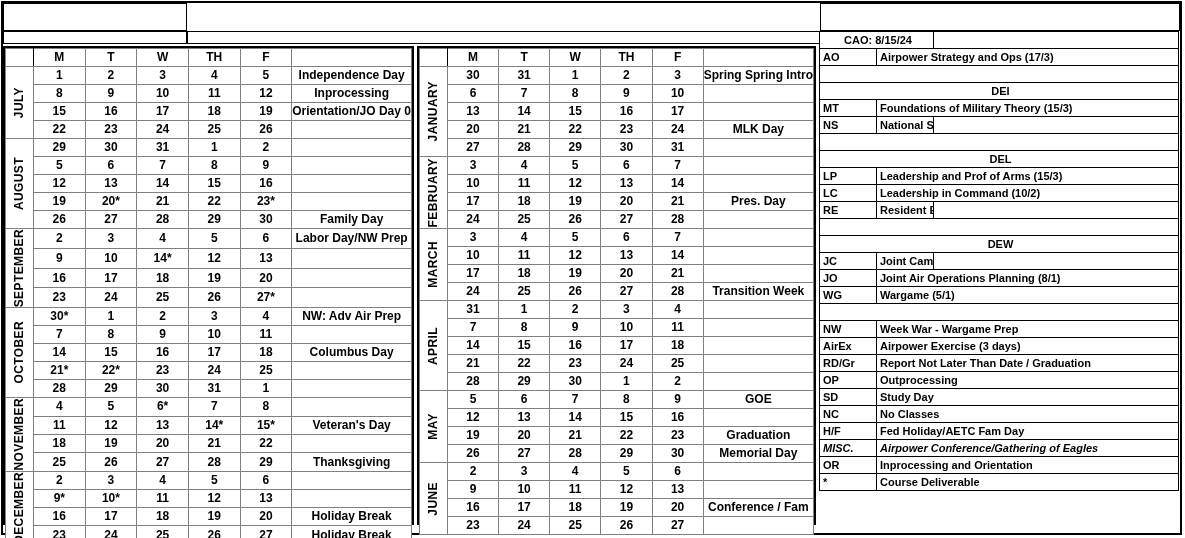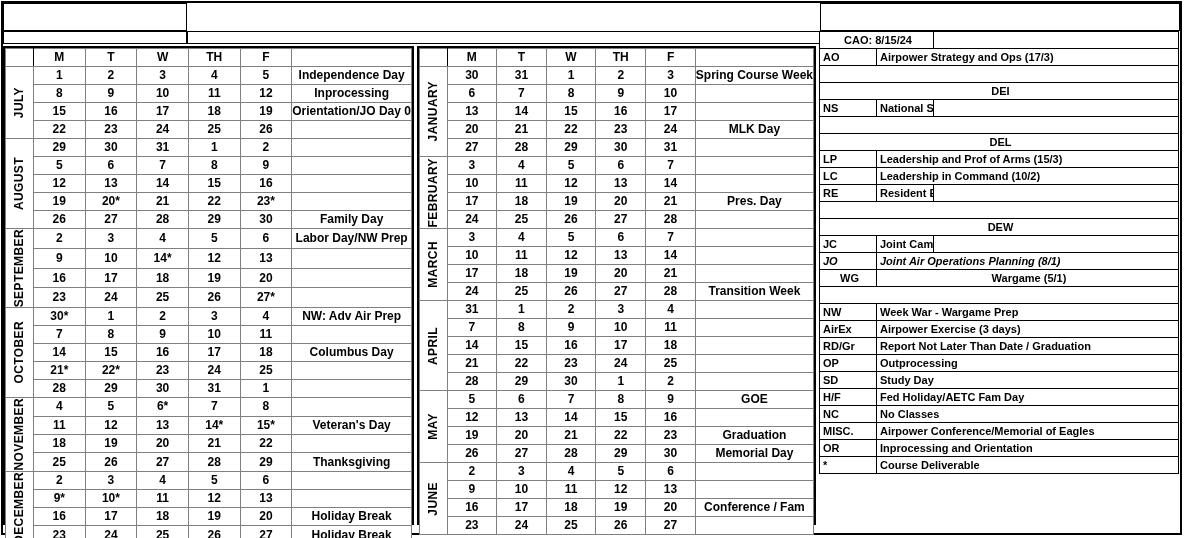"Spring Course Week" td.ev { text: Course Week -> Spring Intro }
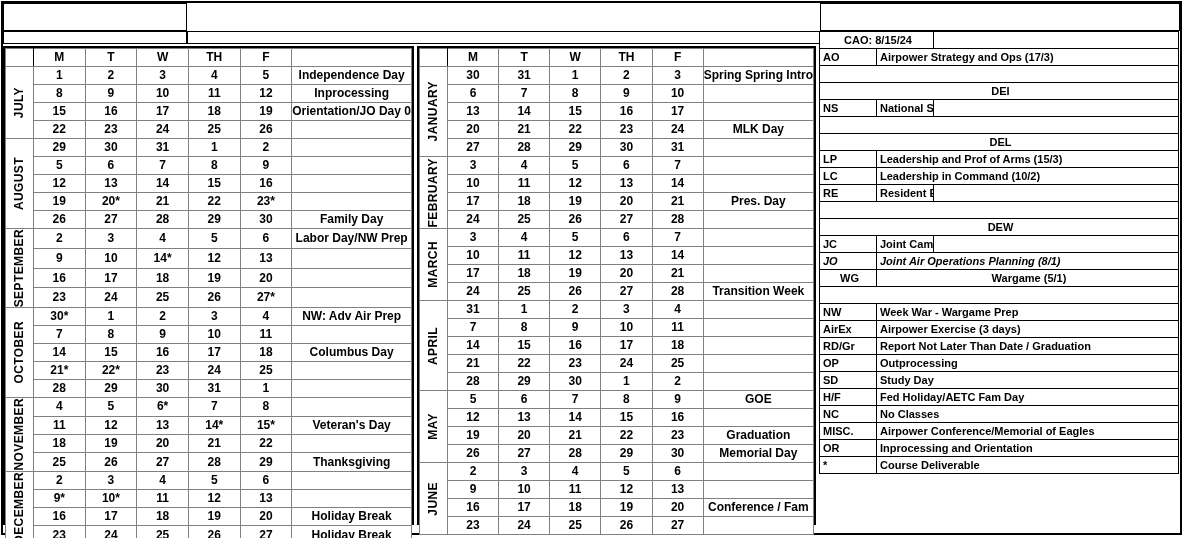"MT" tr { html: none -> <tr> <td>MT</td> <td>Foundations of Military Theory (15/3)</td> </tr> }
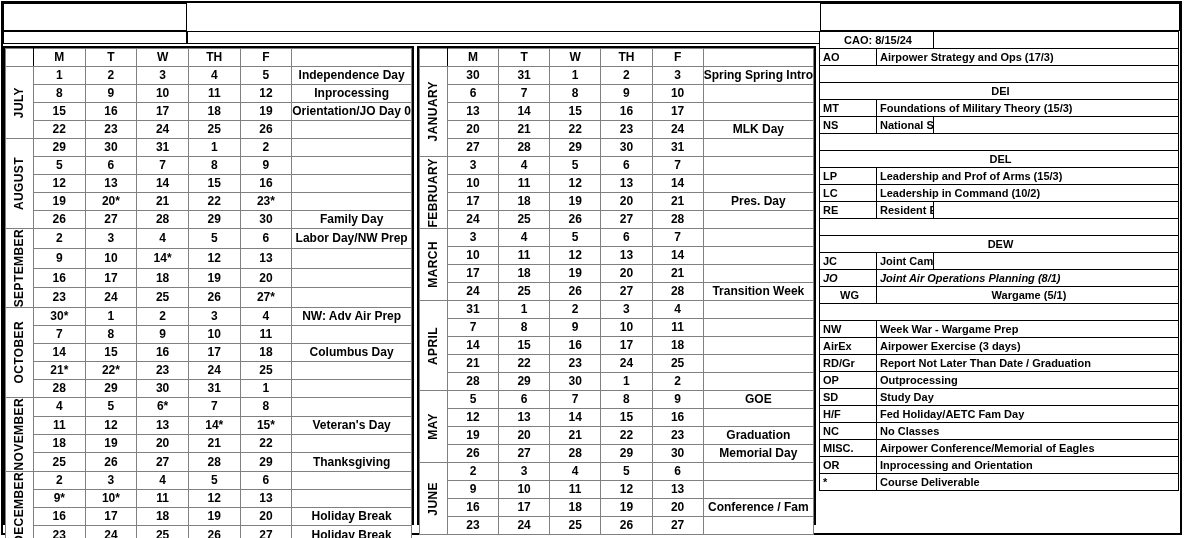"JO" .lg-jo { font-style: italic -> none }
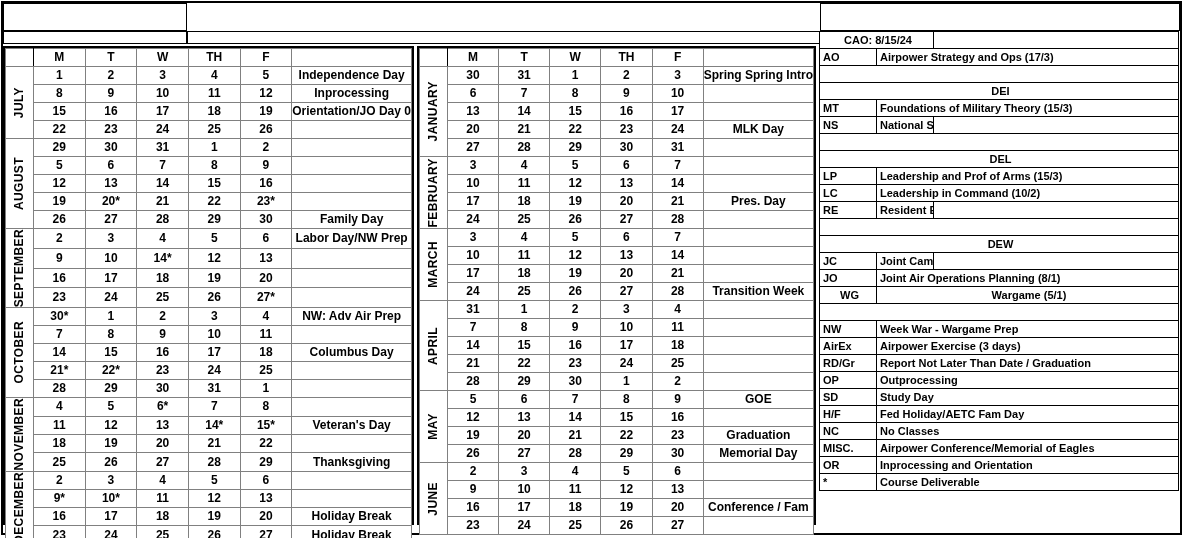"WG" .lg-wg { text-align: center -> none }
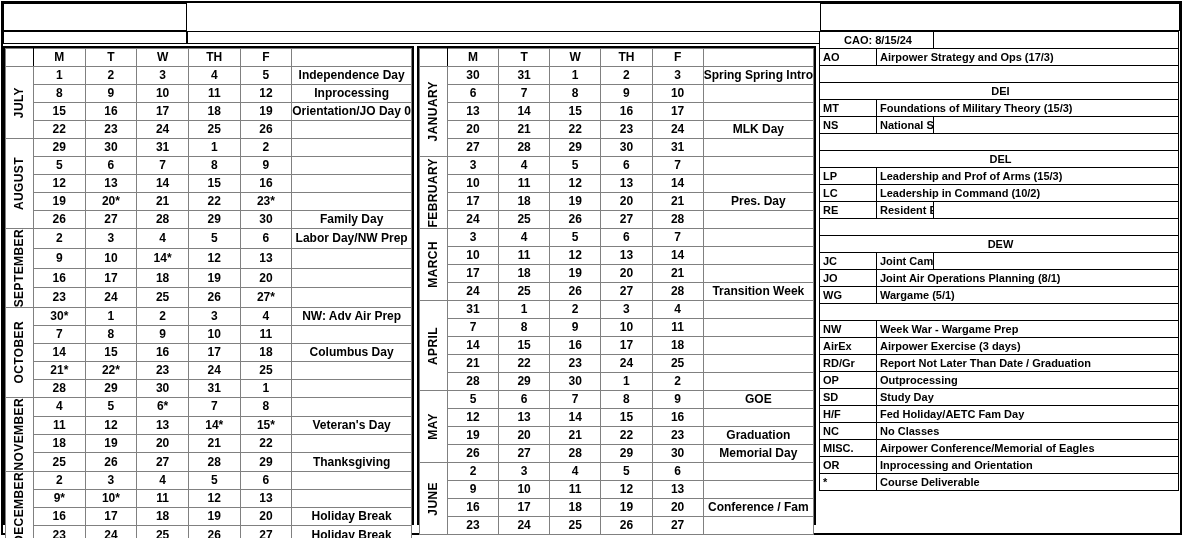"H/F" tr { order: before "NC" -> after "NC" }
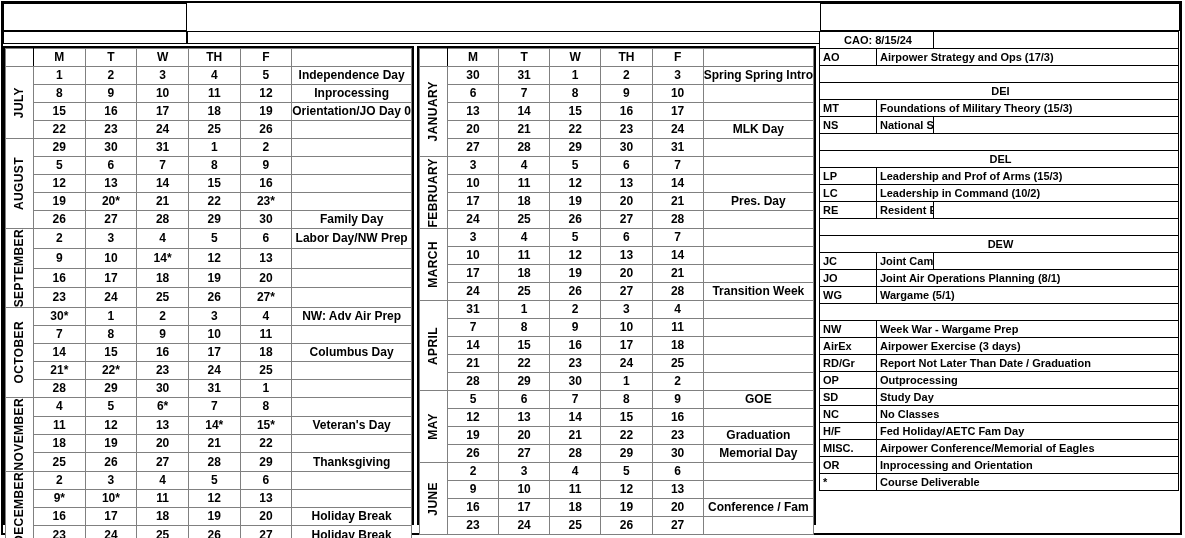"MISC." .lg-misc { font-style: none -> italic }
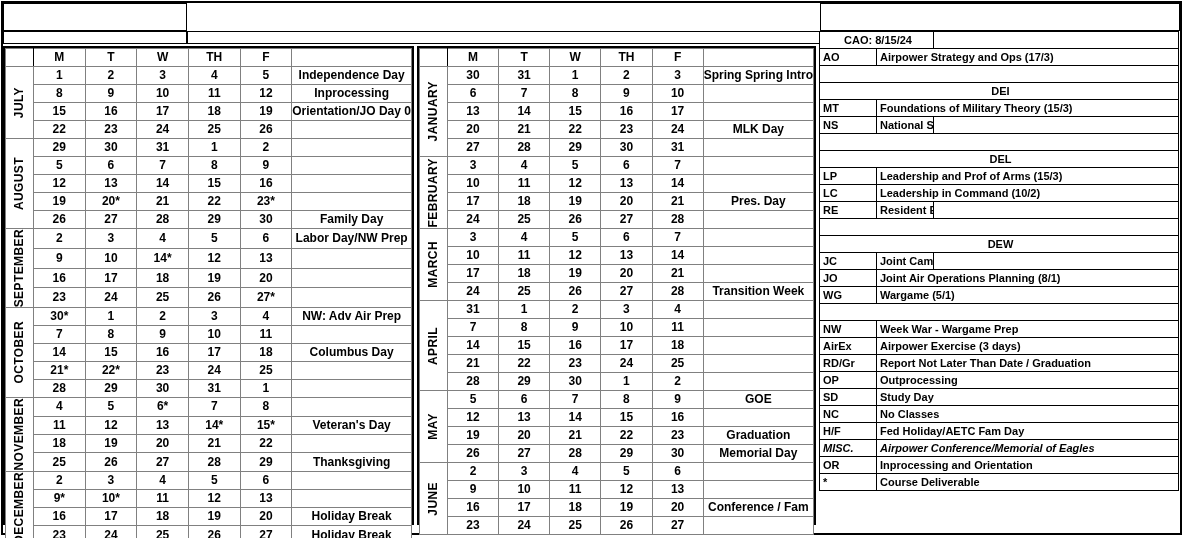"Airpower Conference/Memorial of Eagles" td.lg-misc { text: Conference/Memorial -> Conference/Gathering }
